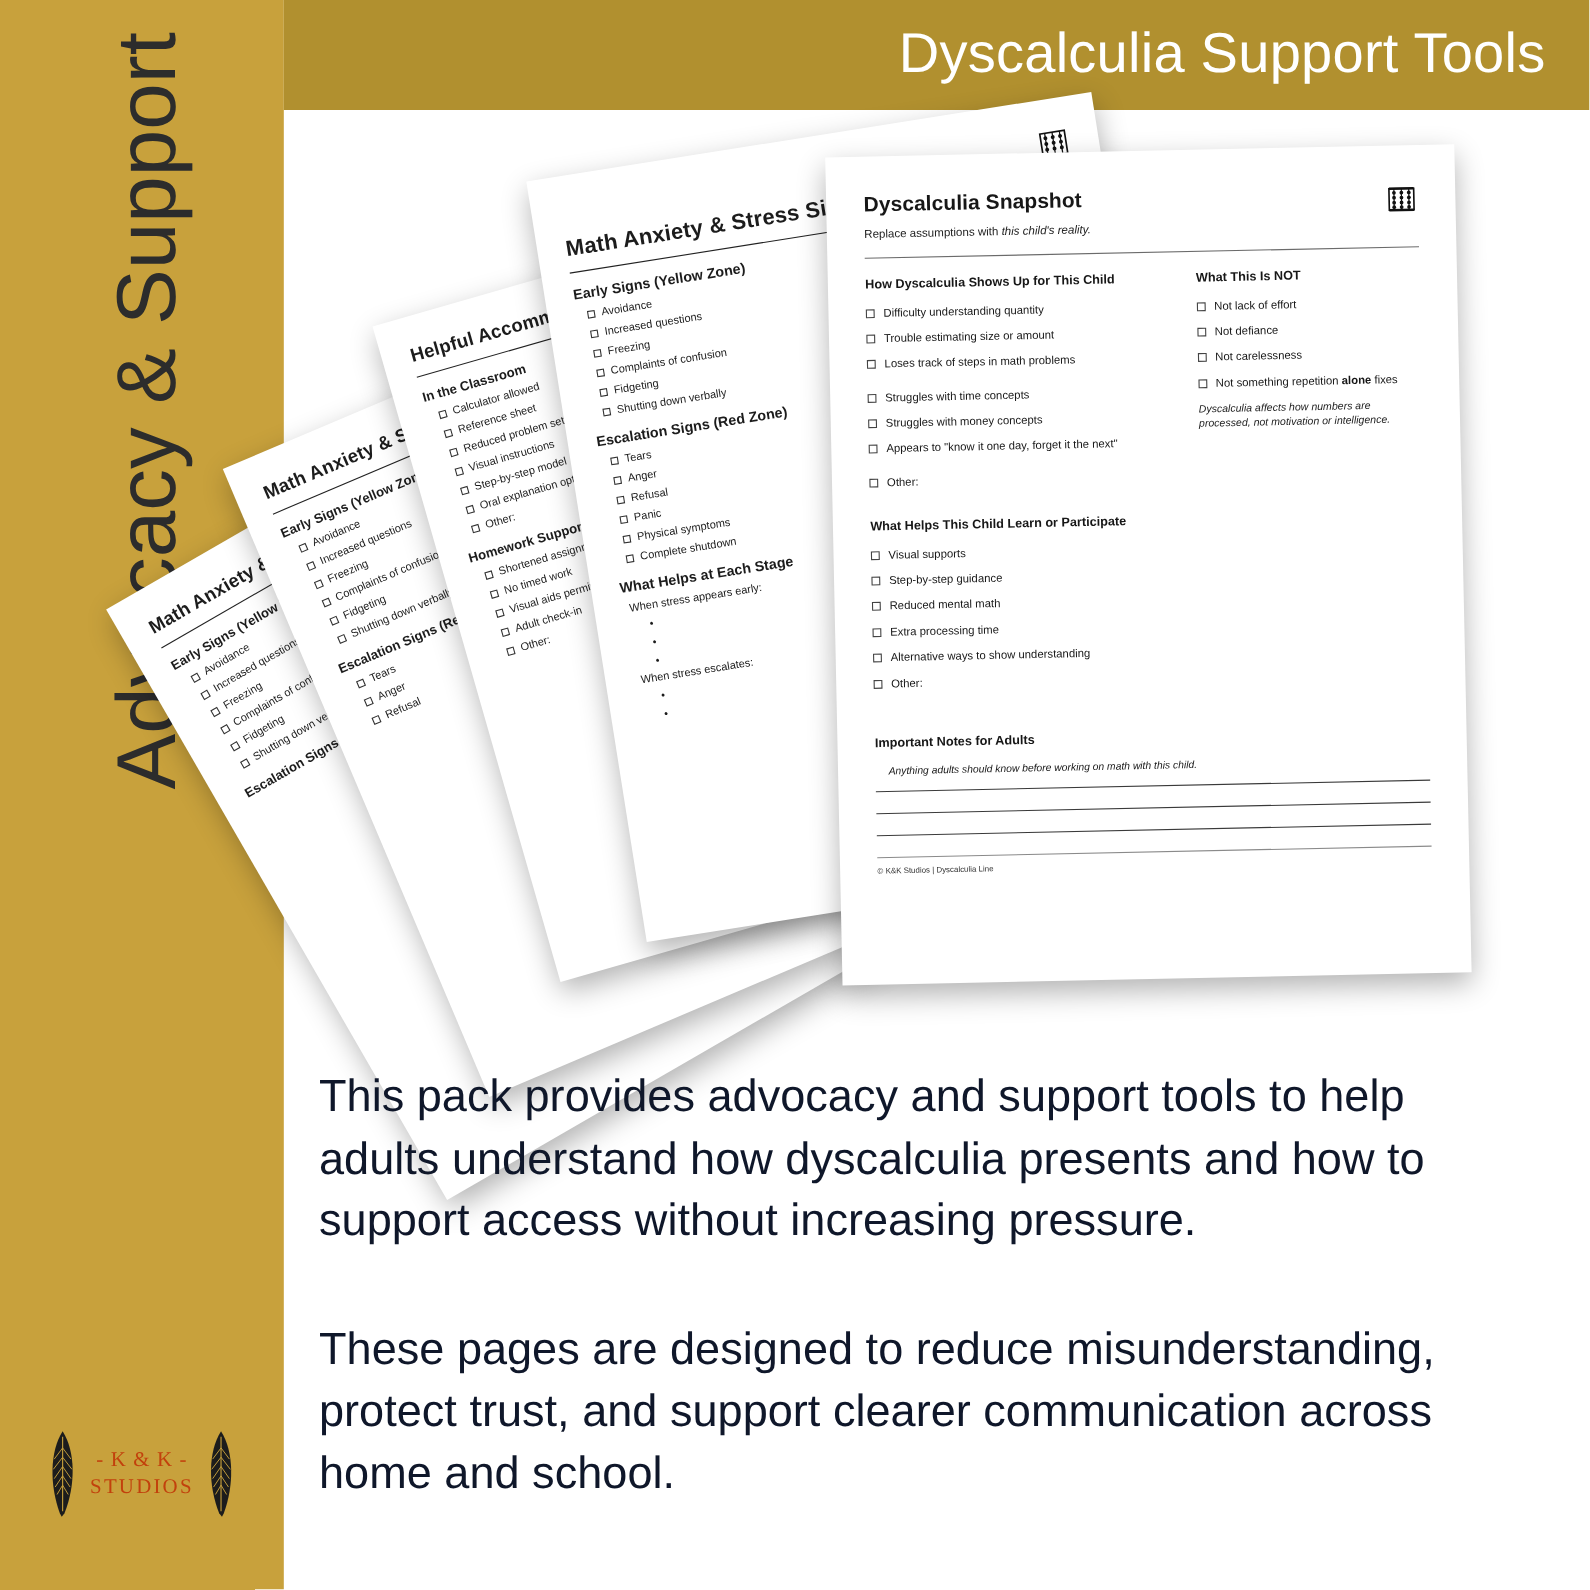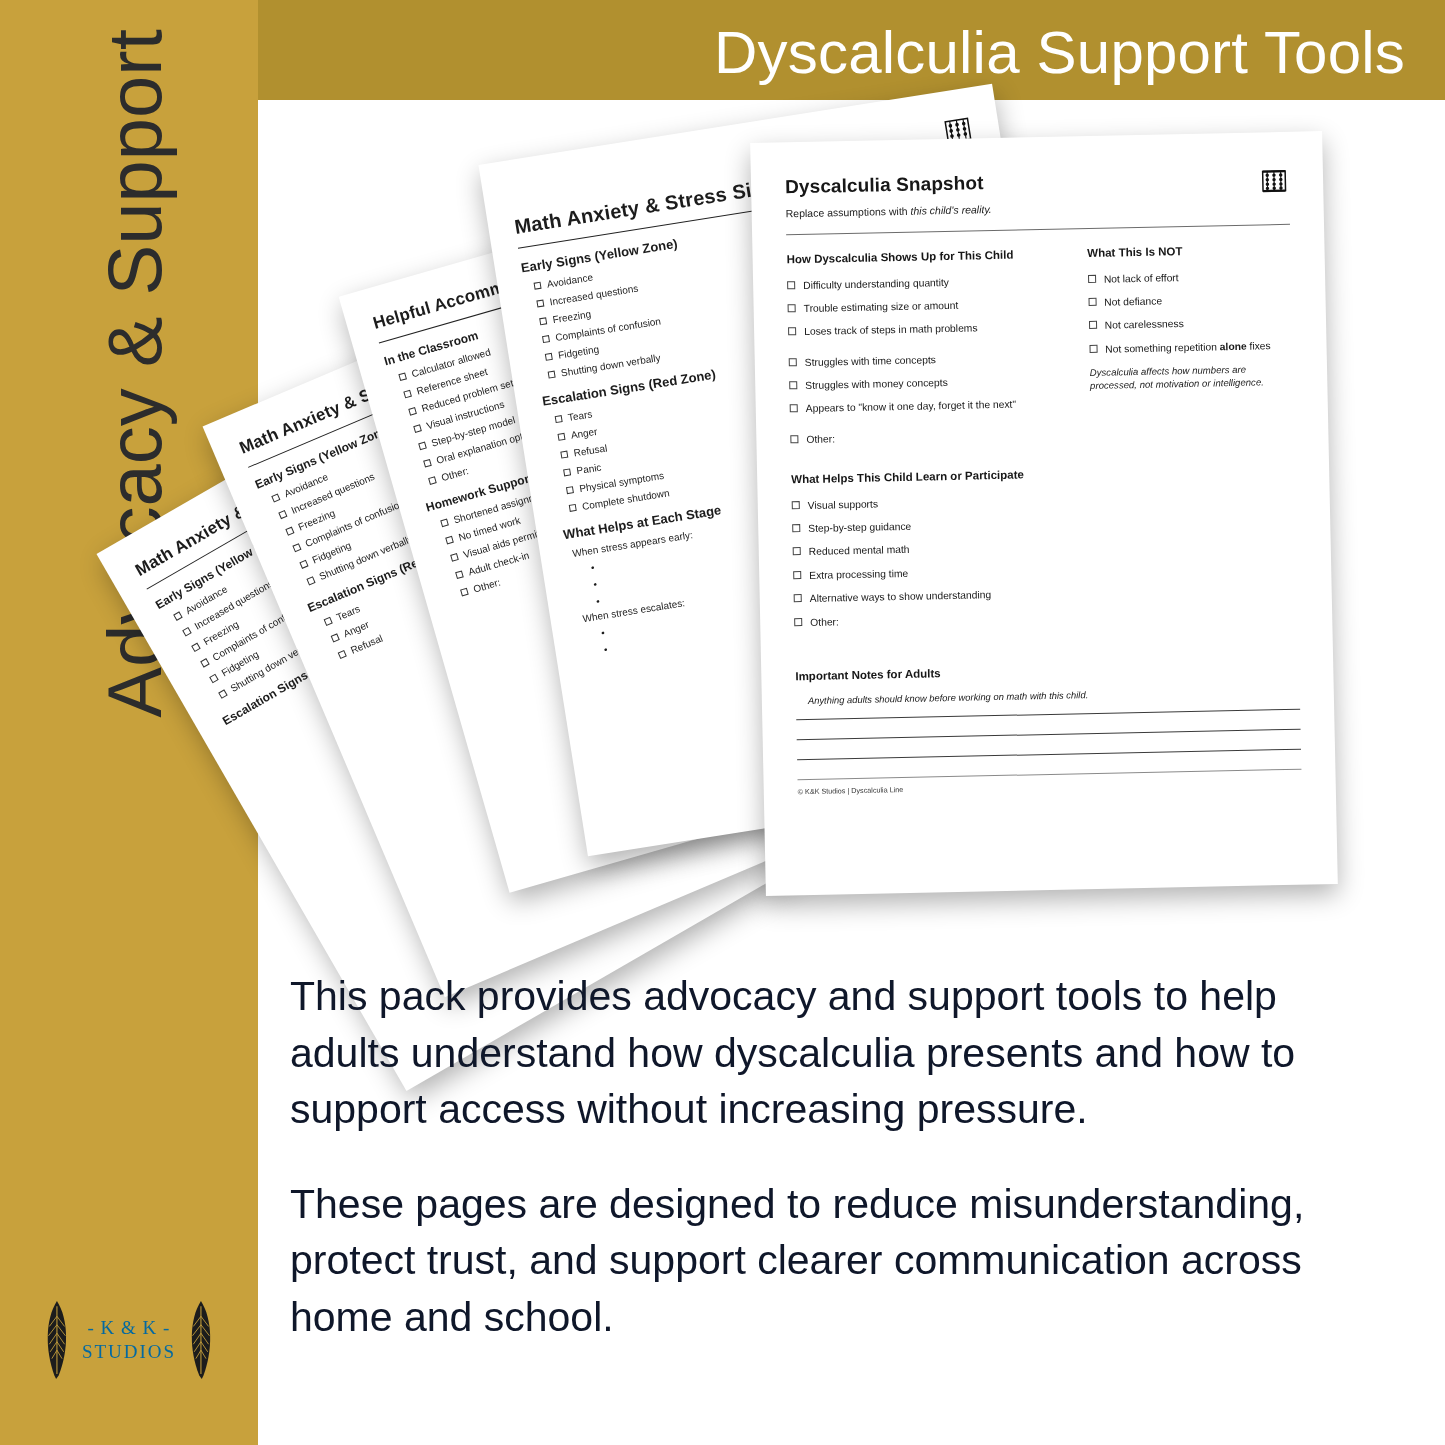"Dyscalculia Support Tools" .top-title { font-size: 60px -> 51px }
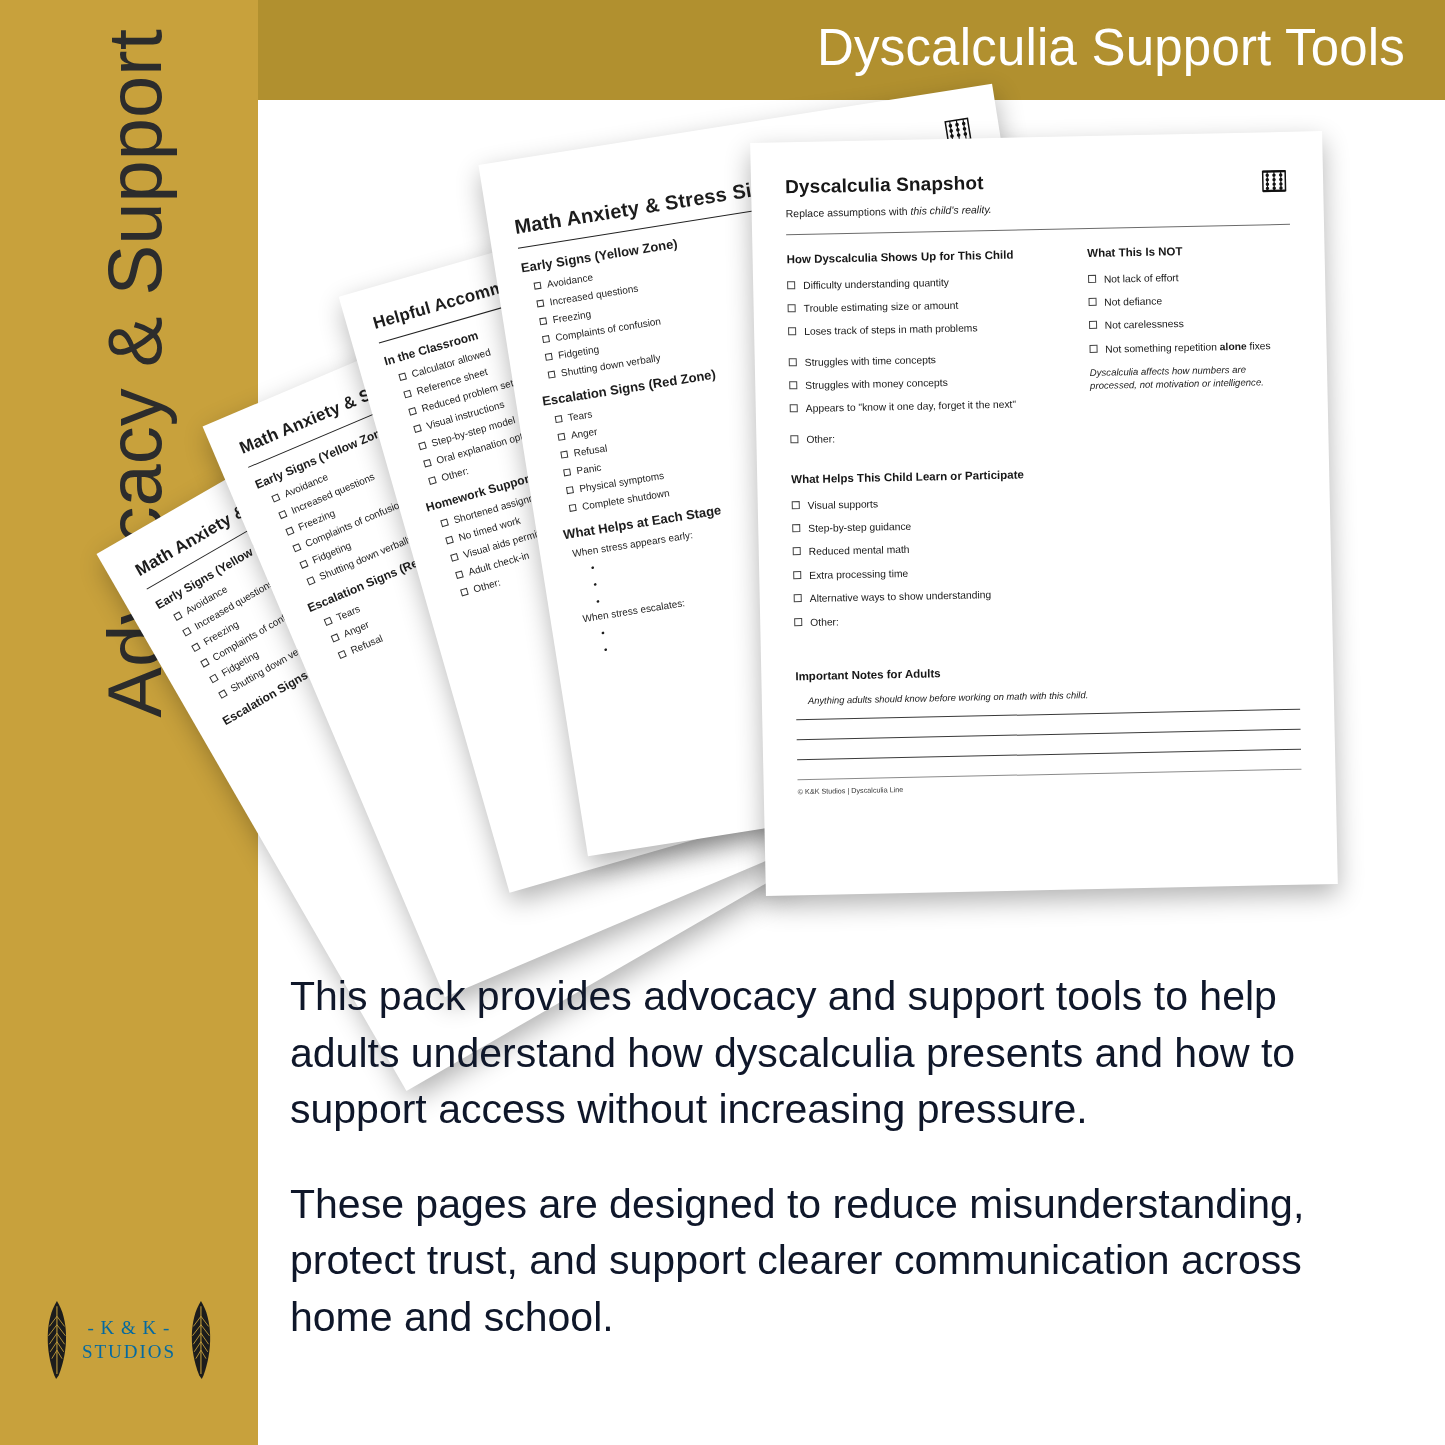"These pages are designed to" .body-copy p + p { margin-top: 38px -> 60px }
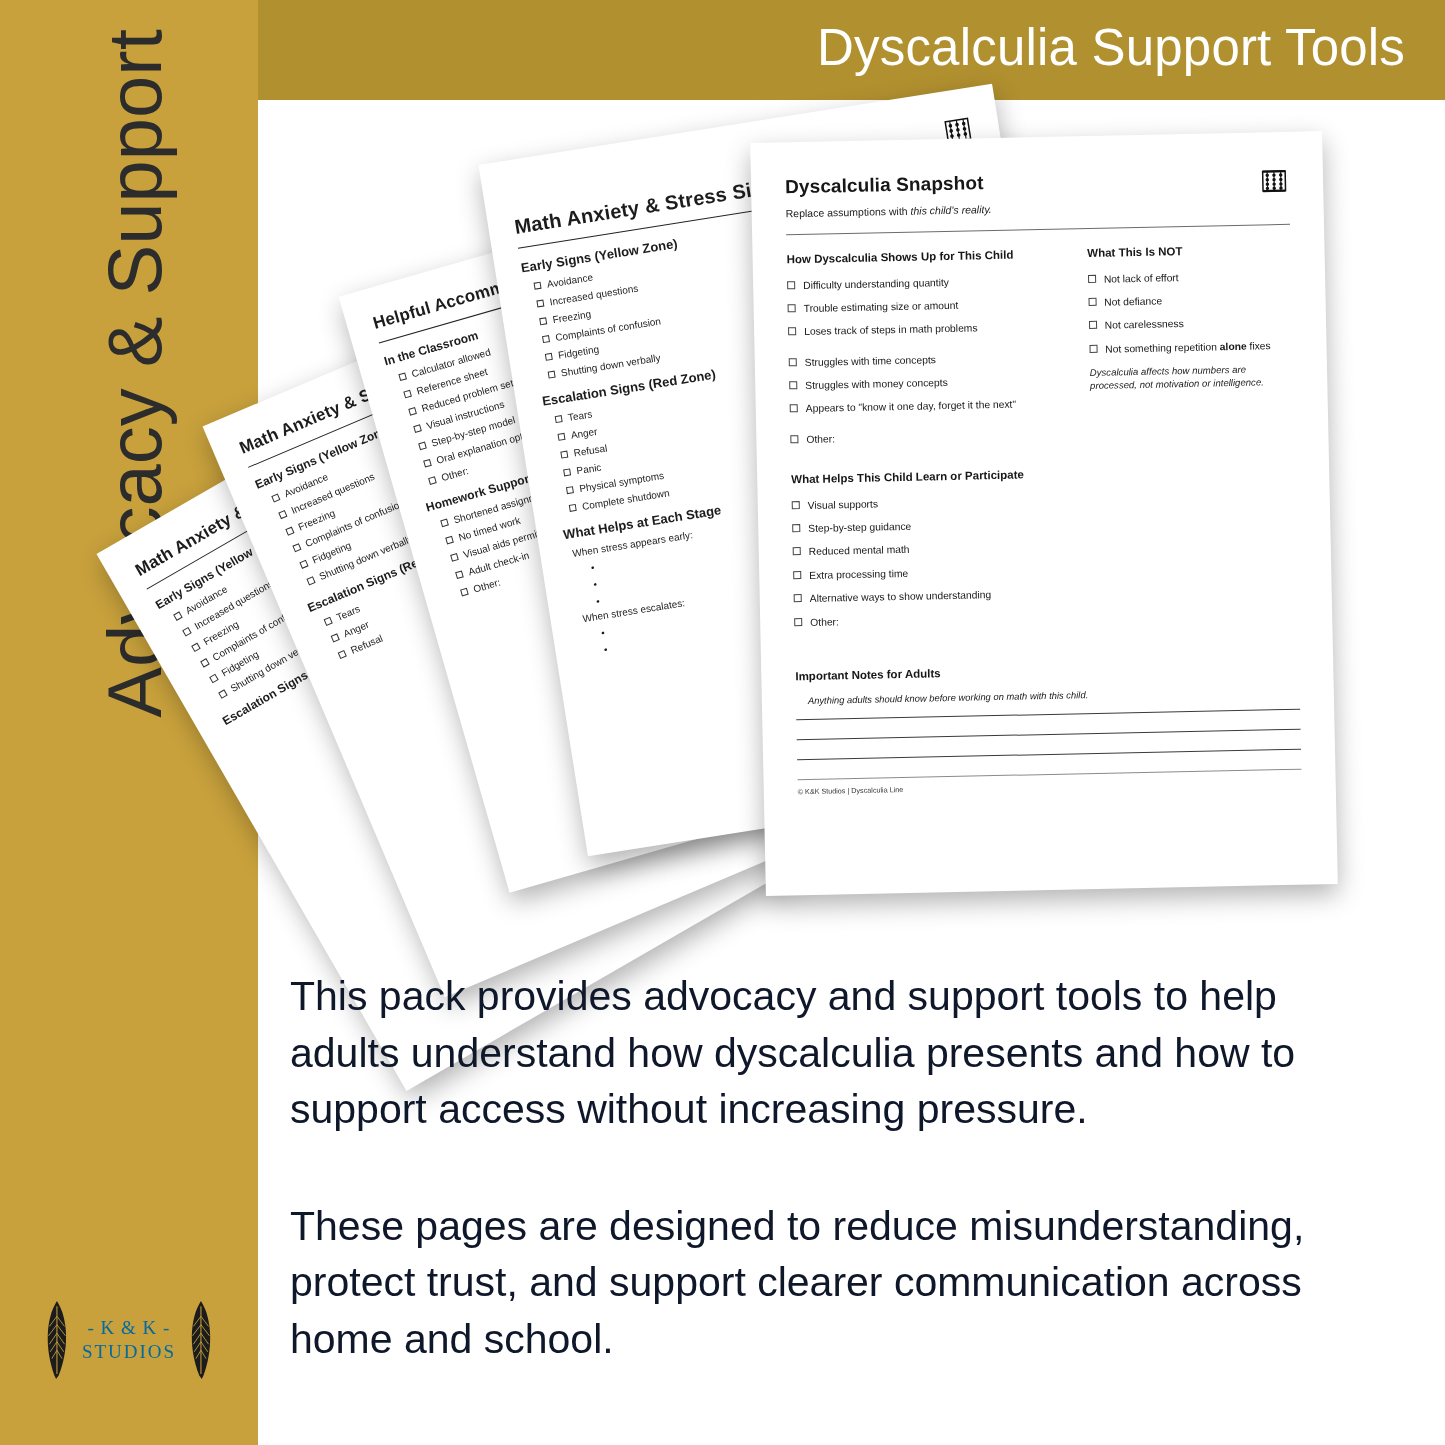"- K & K -" .logo-text { color: #0369a1 -> #c2410c }
